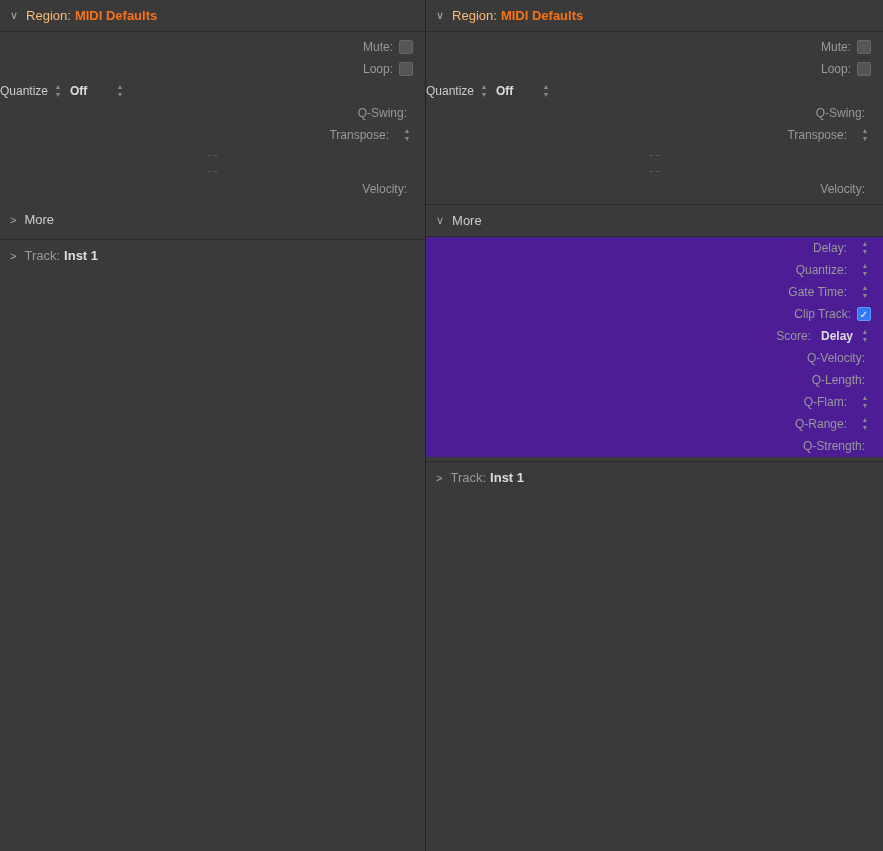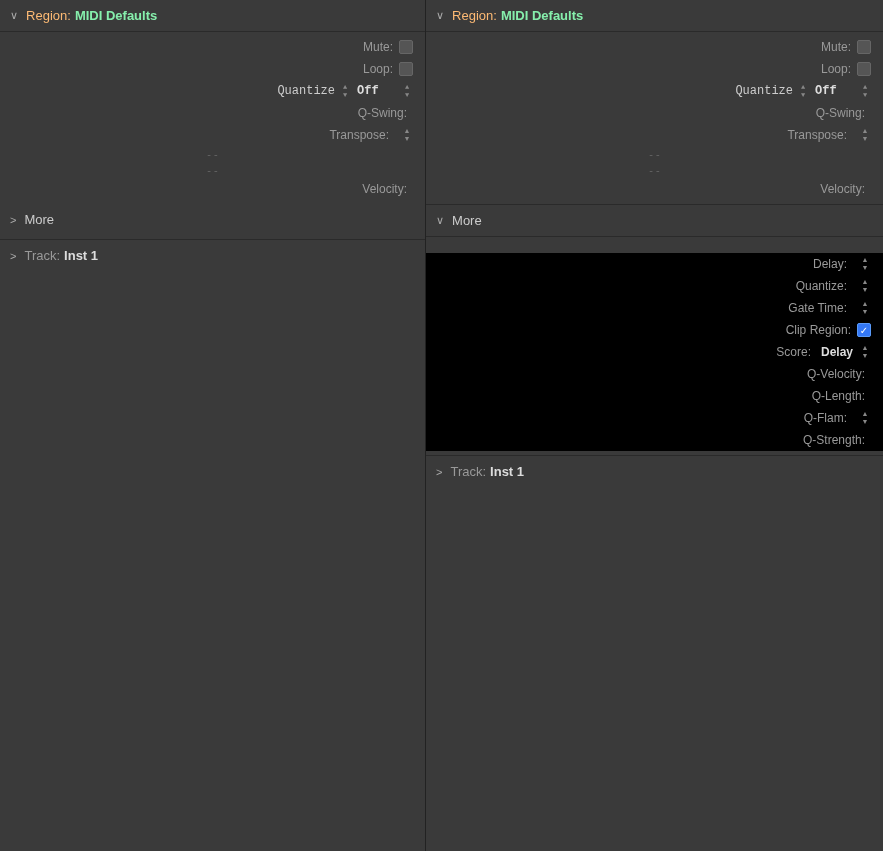"MIDI Defaults" .section-header .region-name { color: #86efac -> #f97316 }
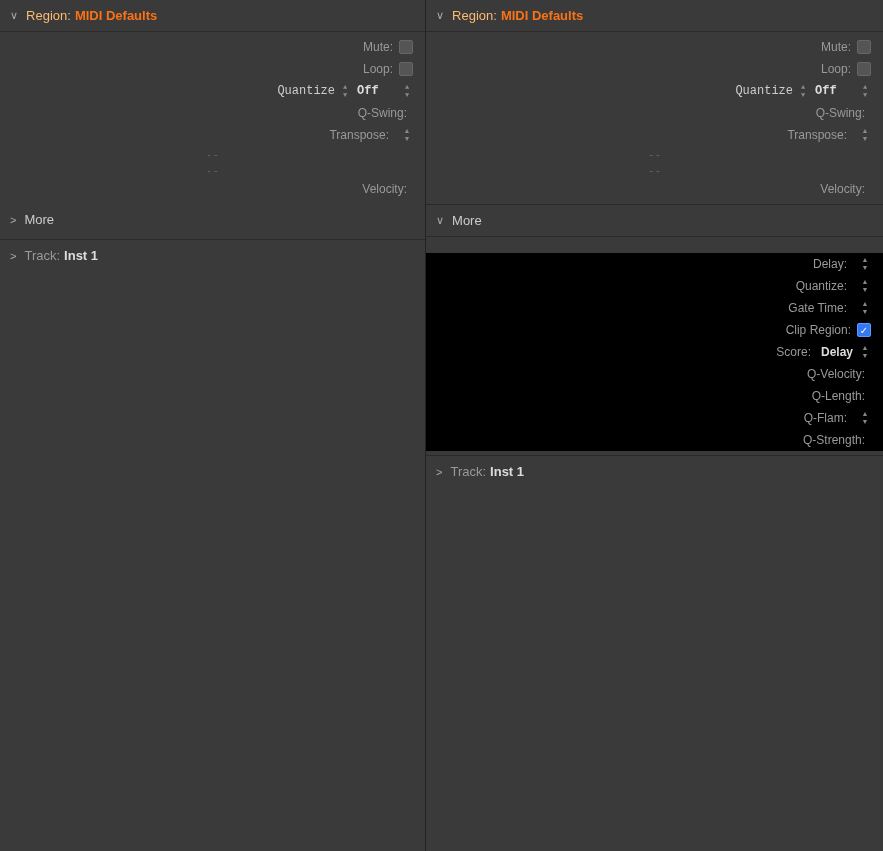"Quantize" .quantize-row { font-family: Liberation Mono, monospace -> none; justify-content: flex-end -> flex-start }
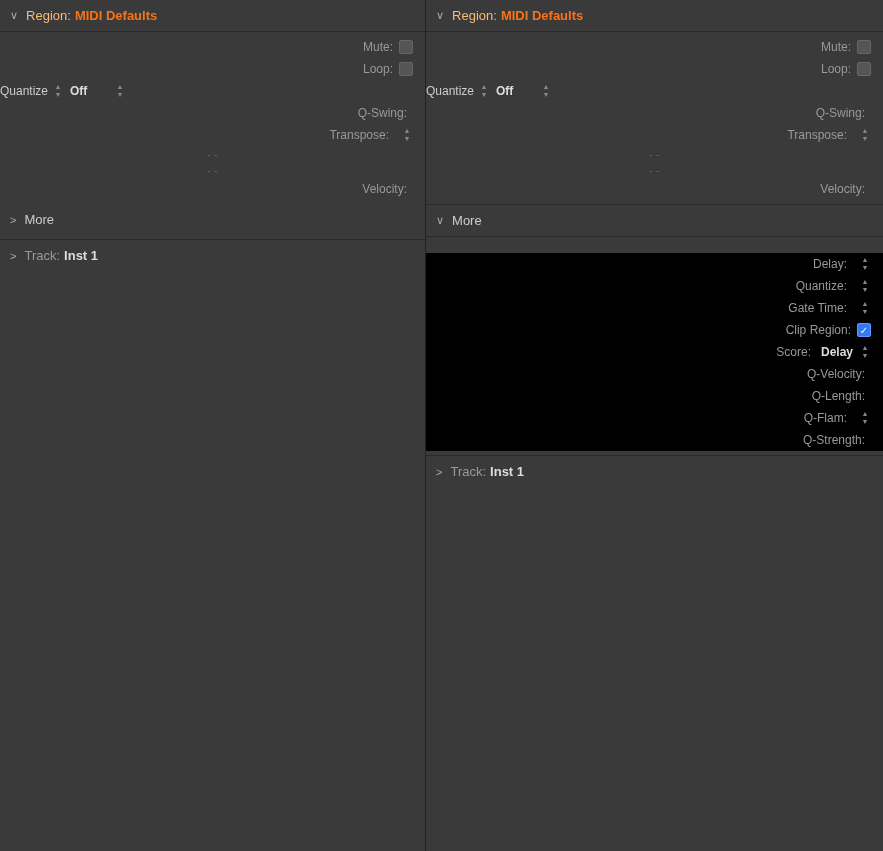"Delay:" .expanded-section { background: #000000 -> #4c1d95; margin-top: 16px -> none }
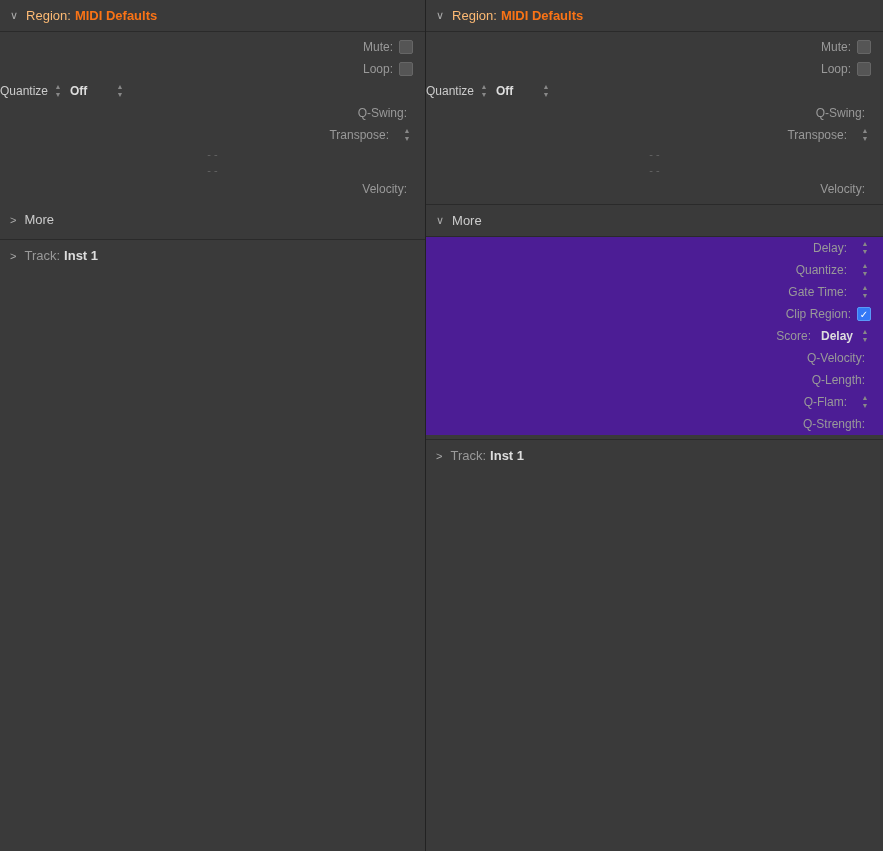"Clip Region:" span.label { text: Region -> Track }
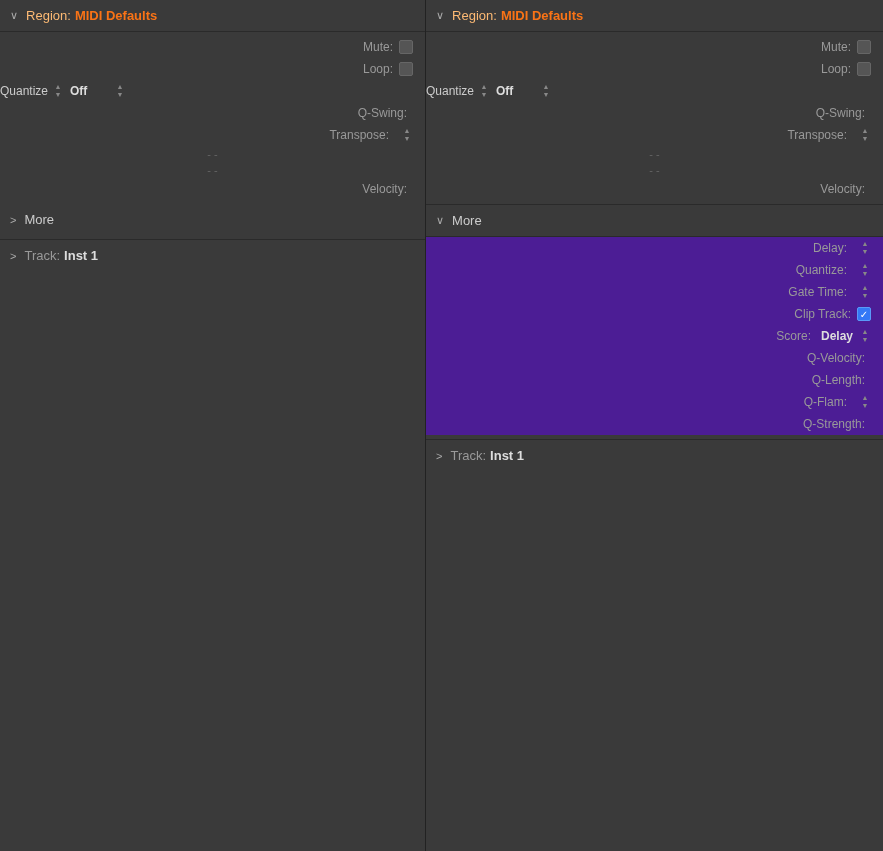"Q-Range:" div.form-row { html: none -> <div> <span>Q-Range:</span> <div> <span>▲</span> <span>▼</span> </div> </div> }
